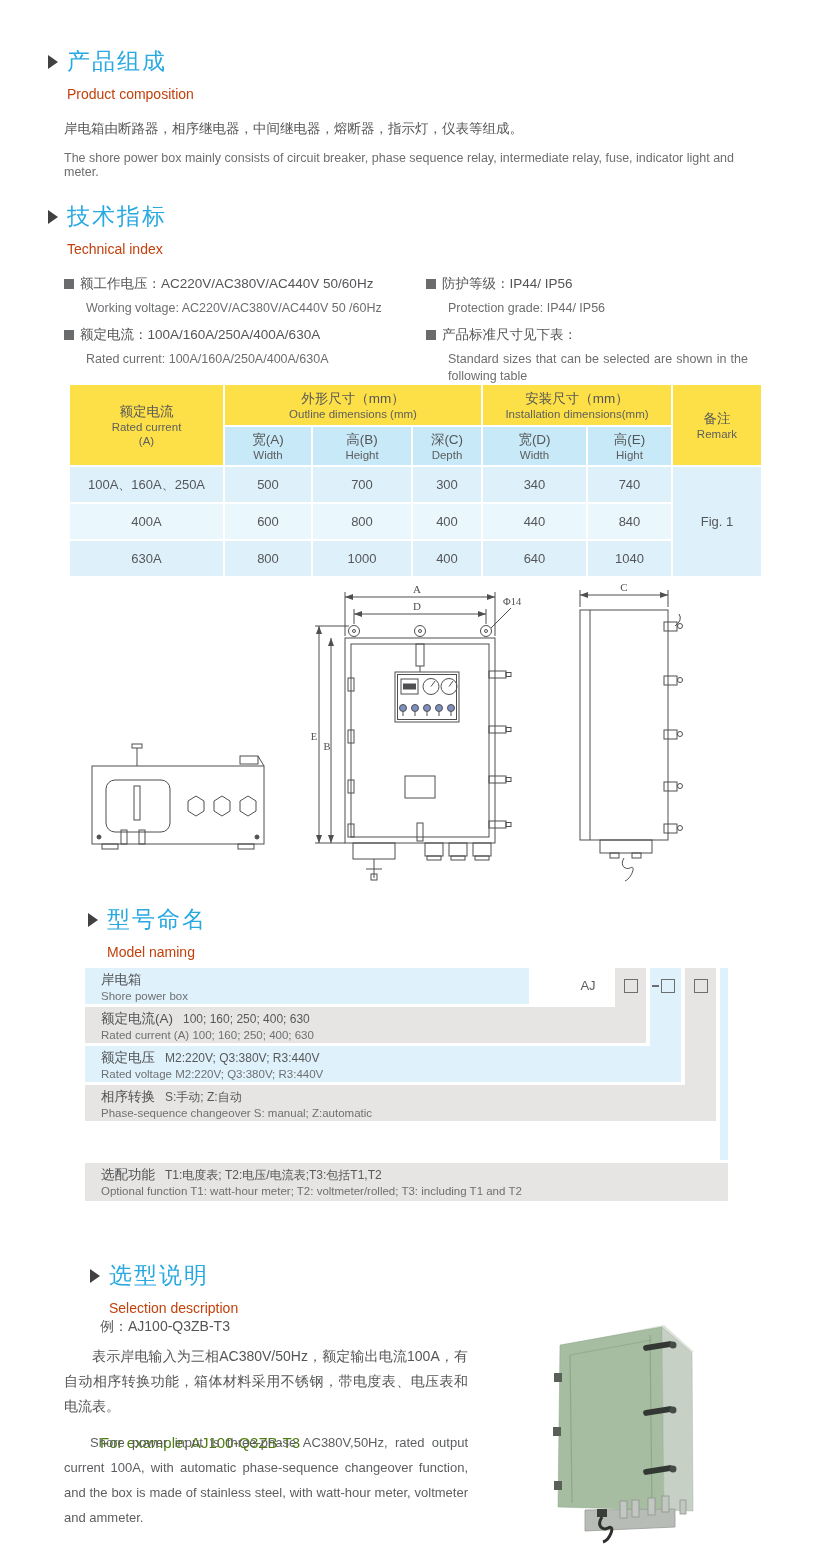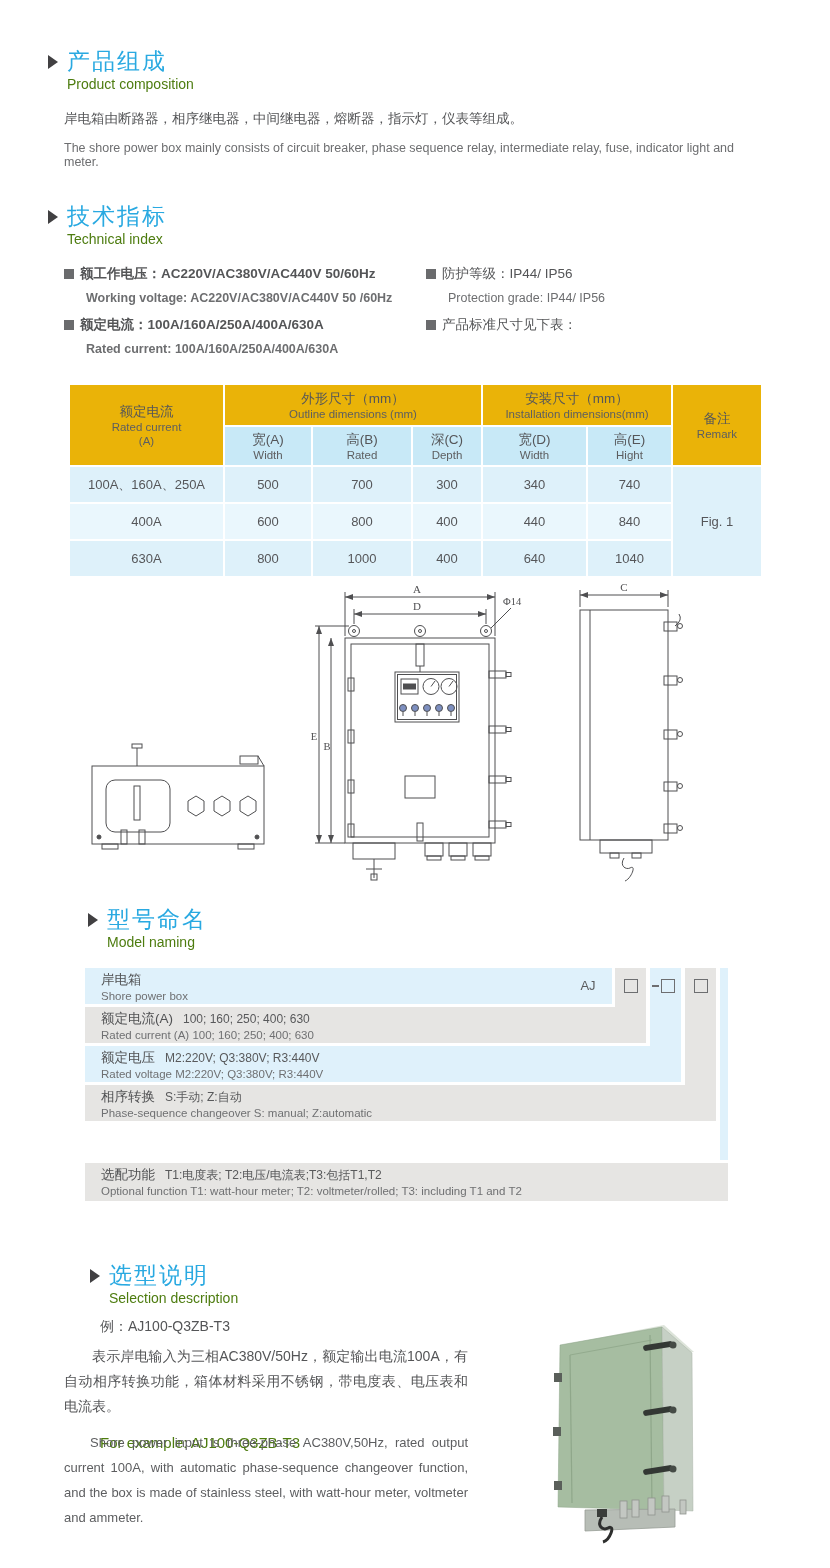"Product composition" .te { color: #4d7c0f -> #c2410c; margin-top: 2px -> 12px }
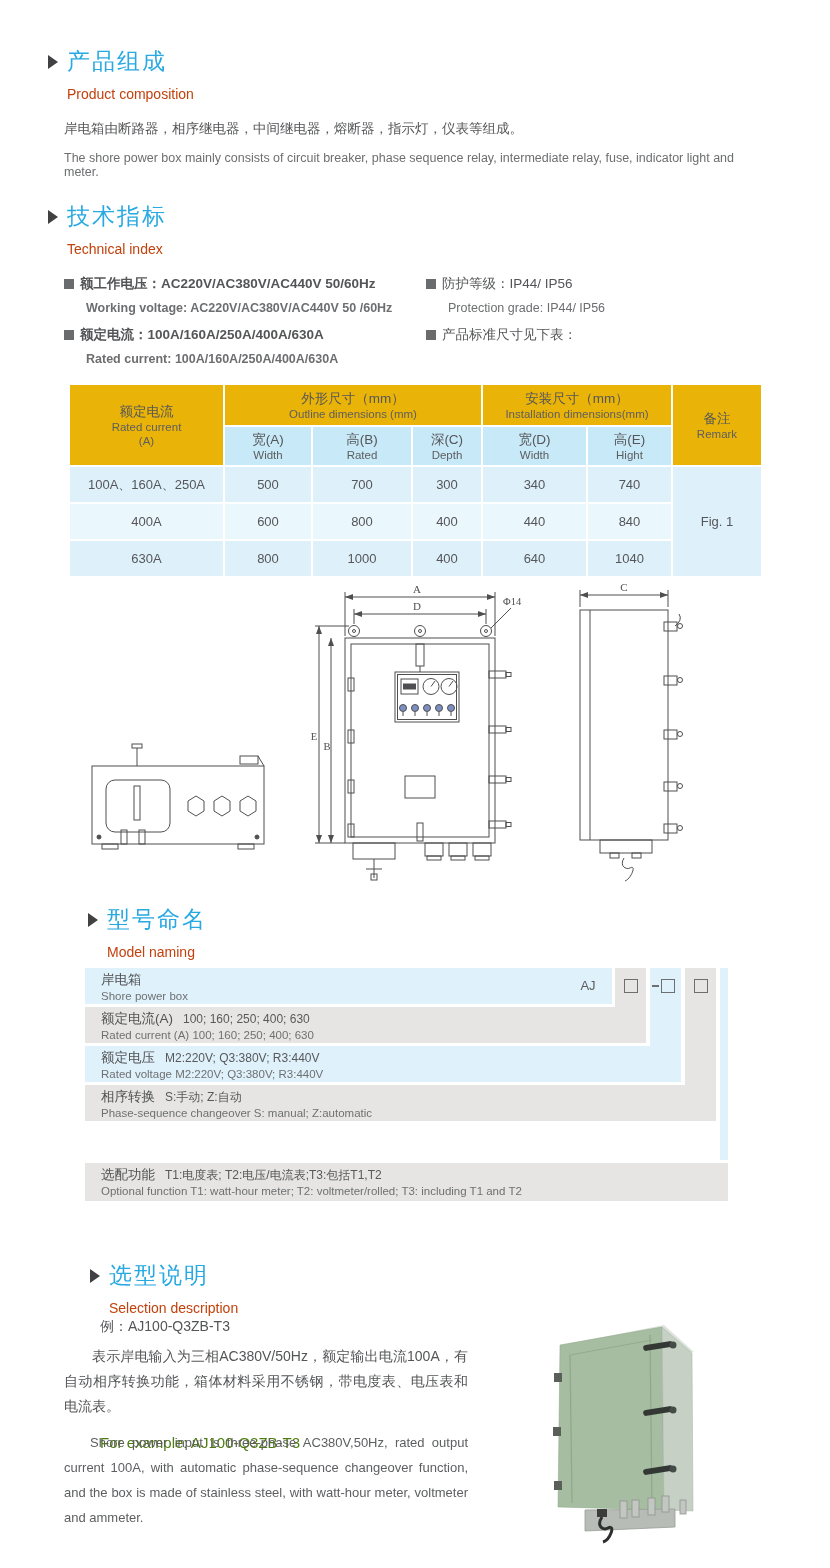"额工作电压：AC220V/AC380V/AC440V 50/60Hz" div { font-weight: bold -> none }
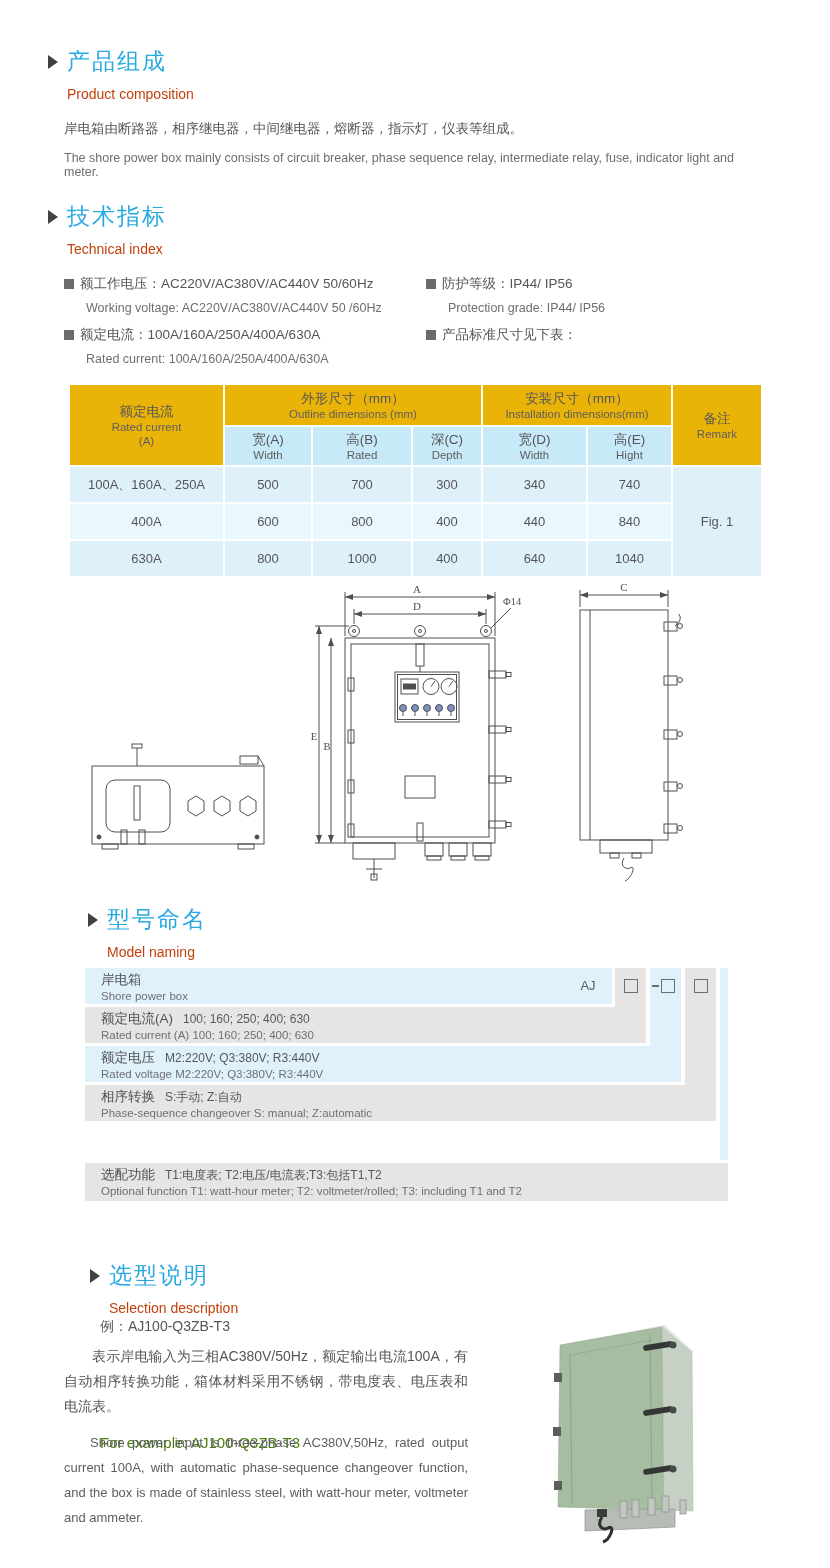"Standard sizes that can be" div.spec-en { html: none -> <div>Standard sizes that can be selected are shown in the following table</div> }
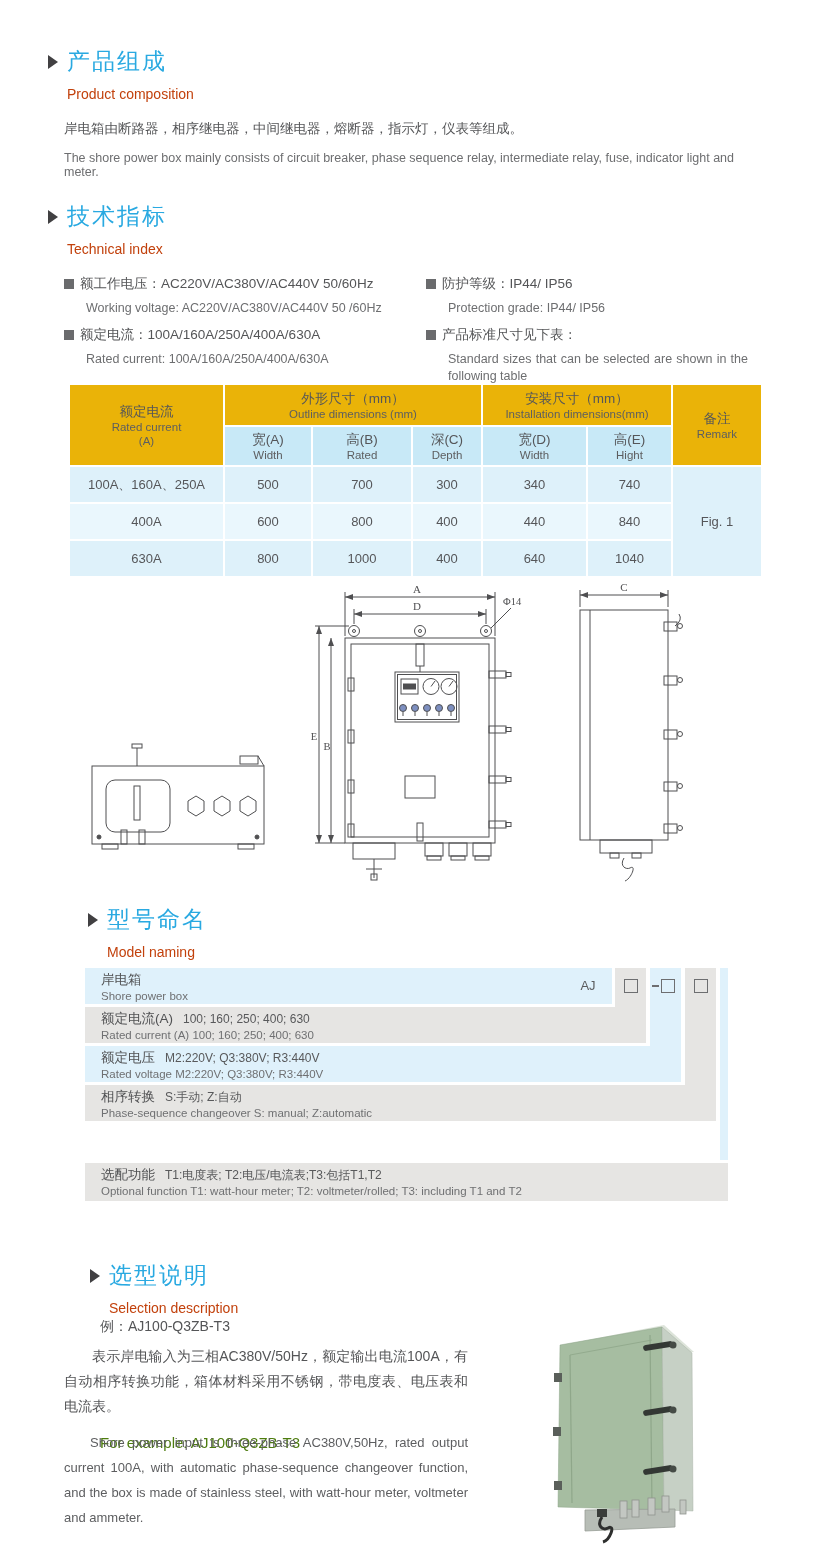"外形尺寸（mm）" .hgrp { background: #eab308 -> #fde047 }
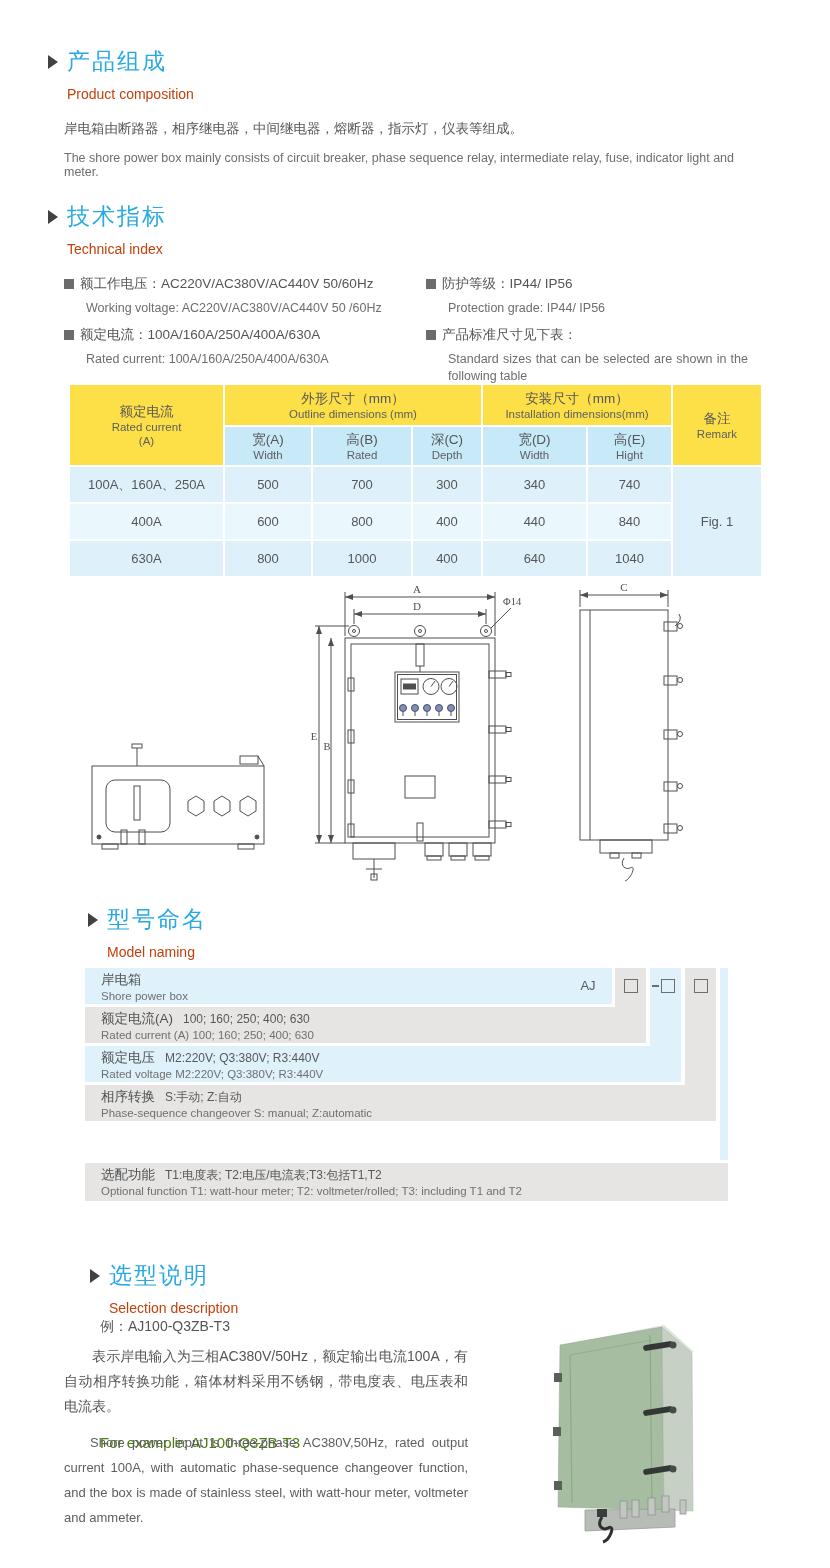"Rated" div.h-en { text: Rated -> Height }
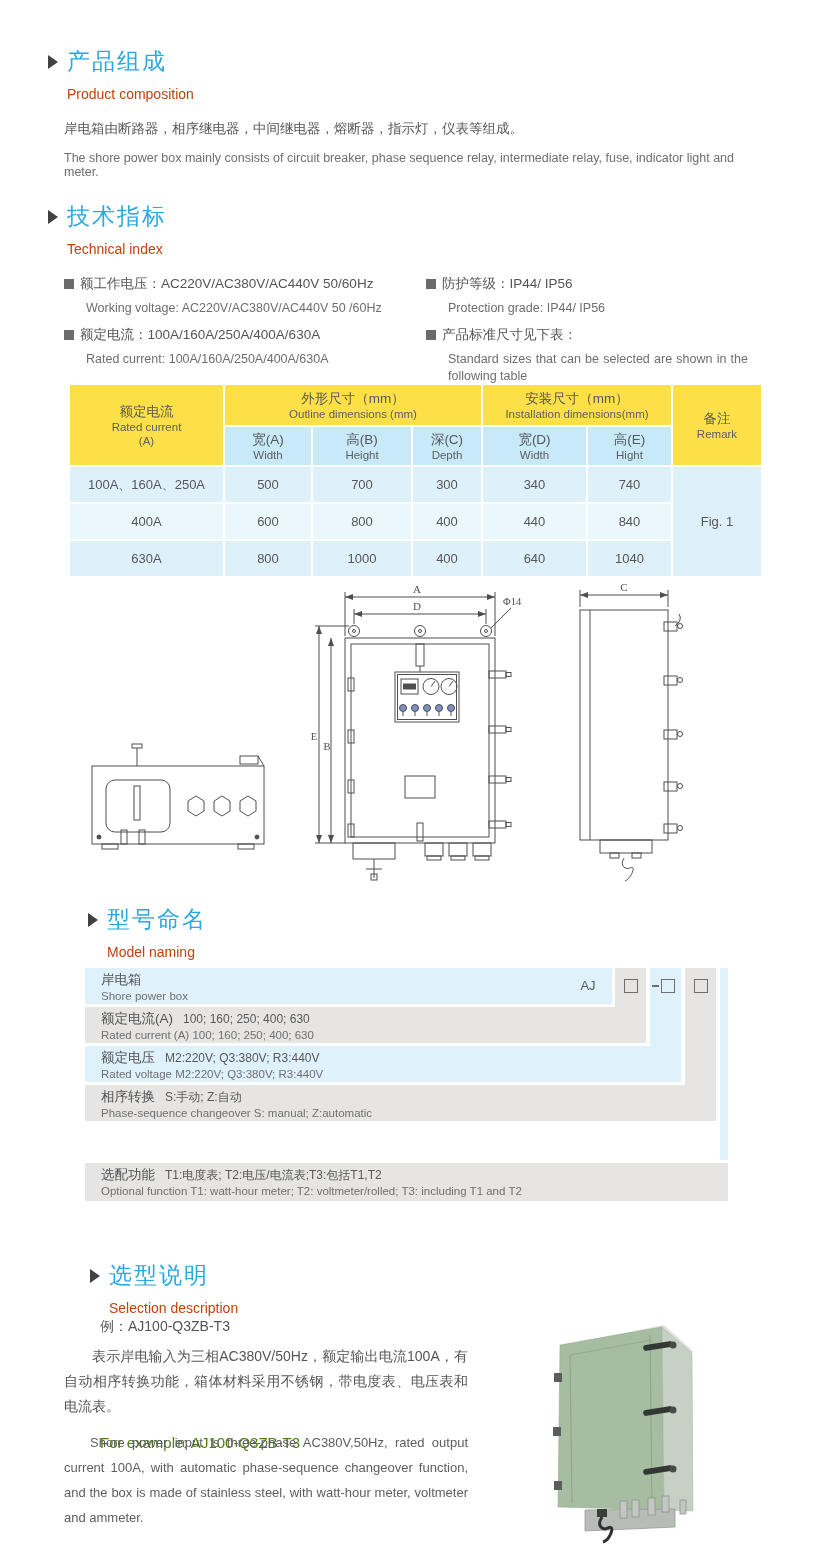"岸电箱" div.nm-row { width: 527px -> 444px }
